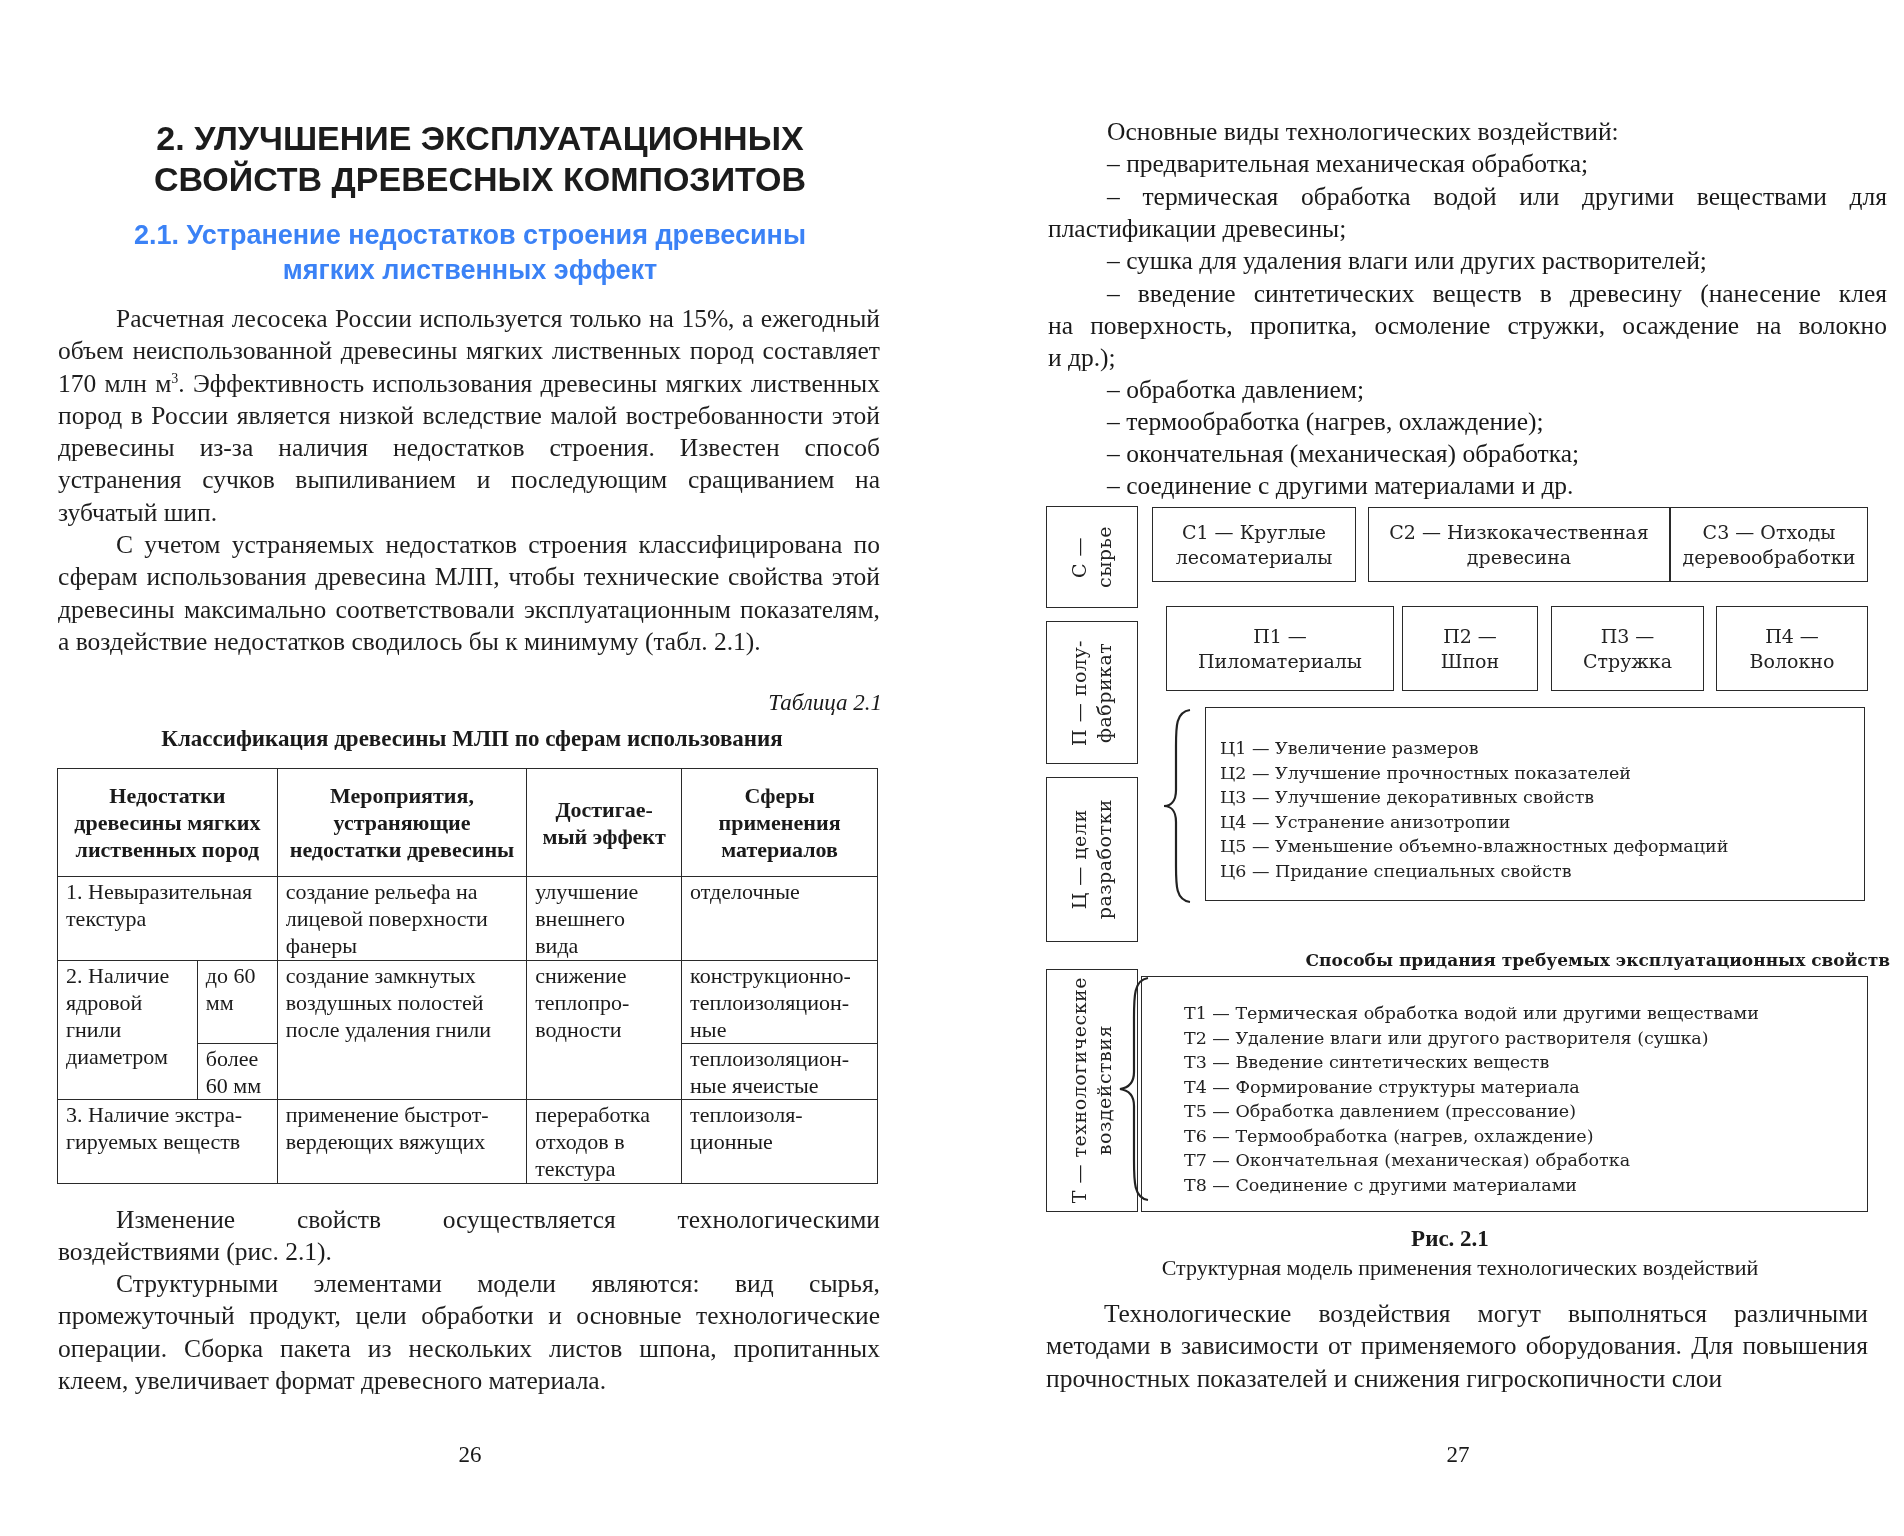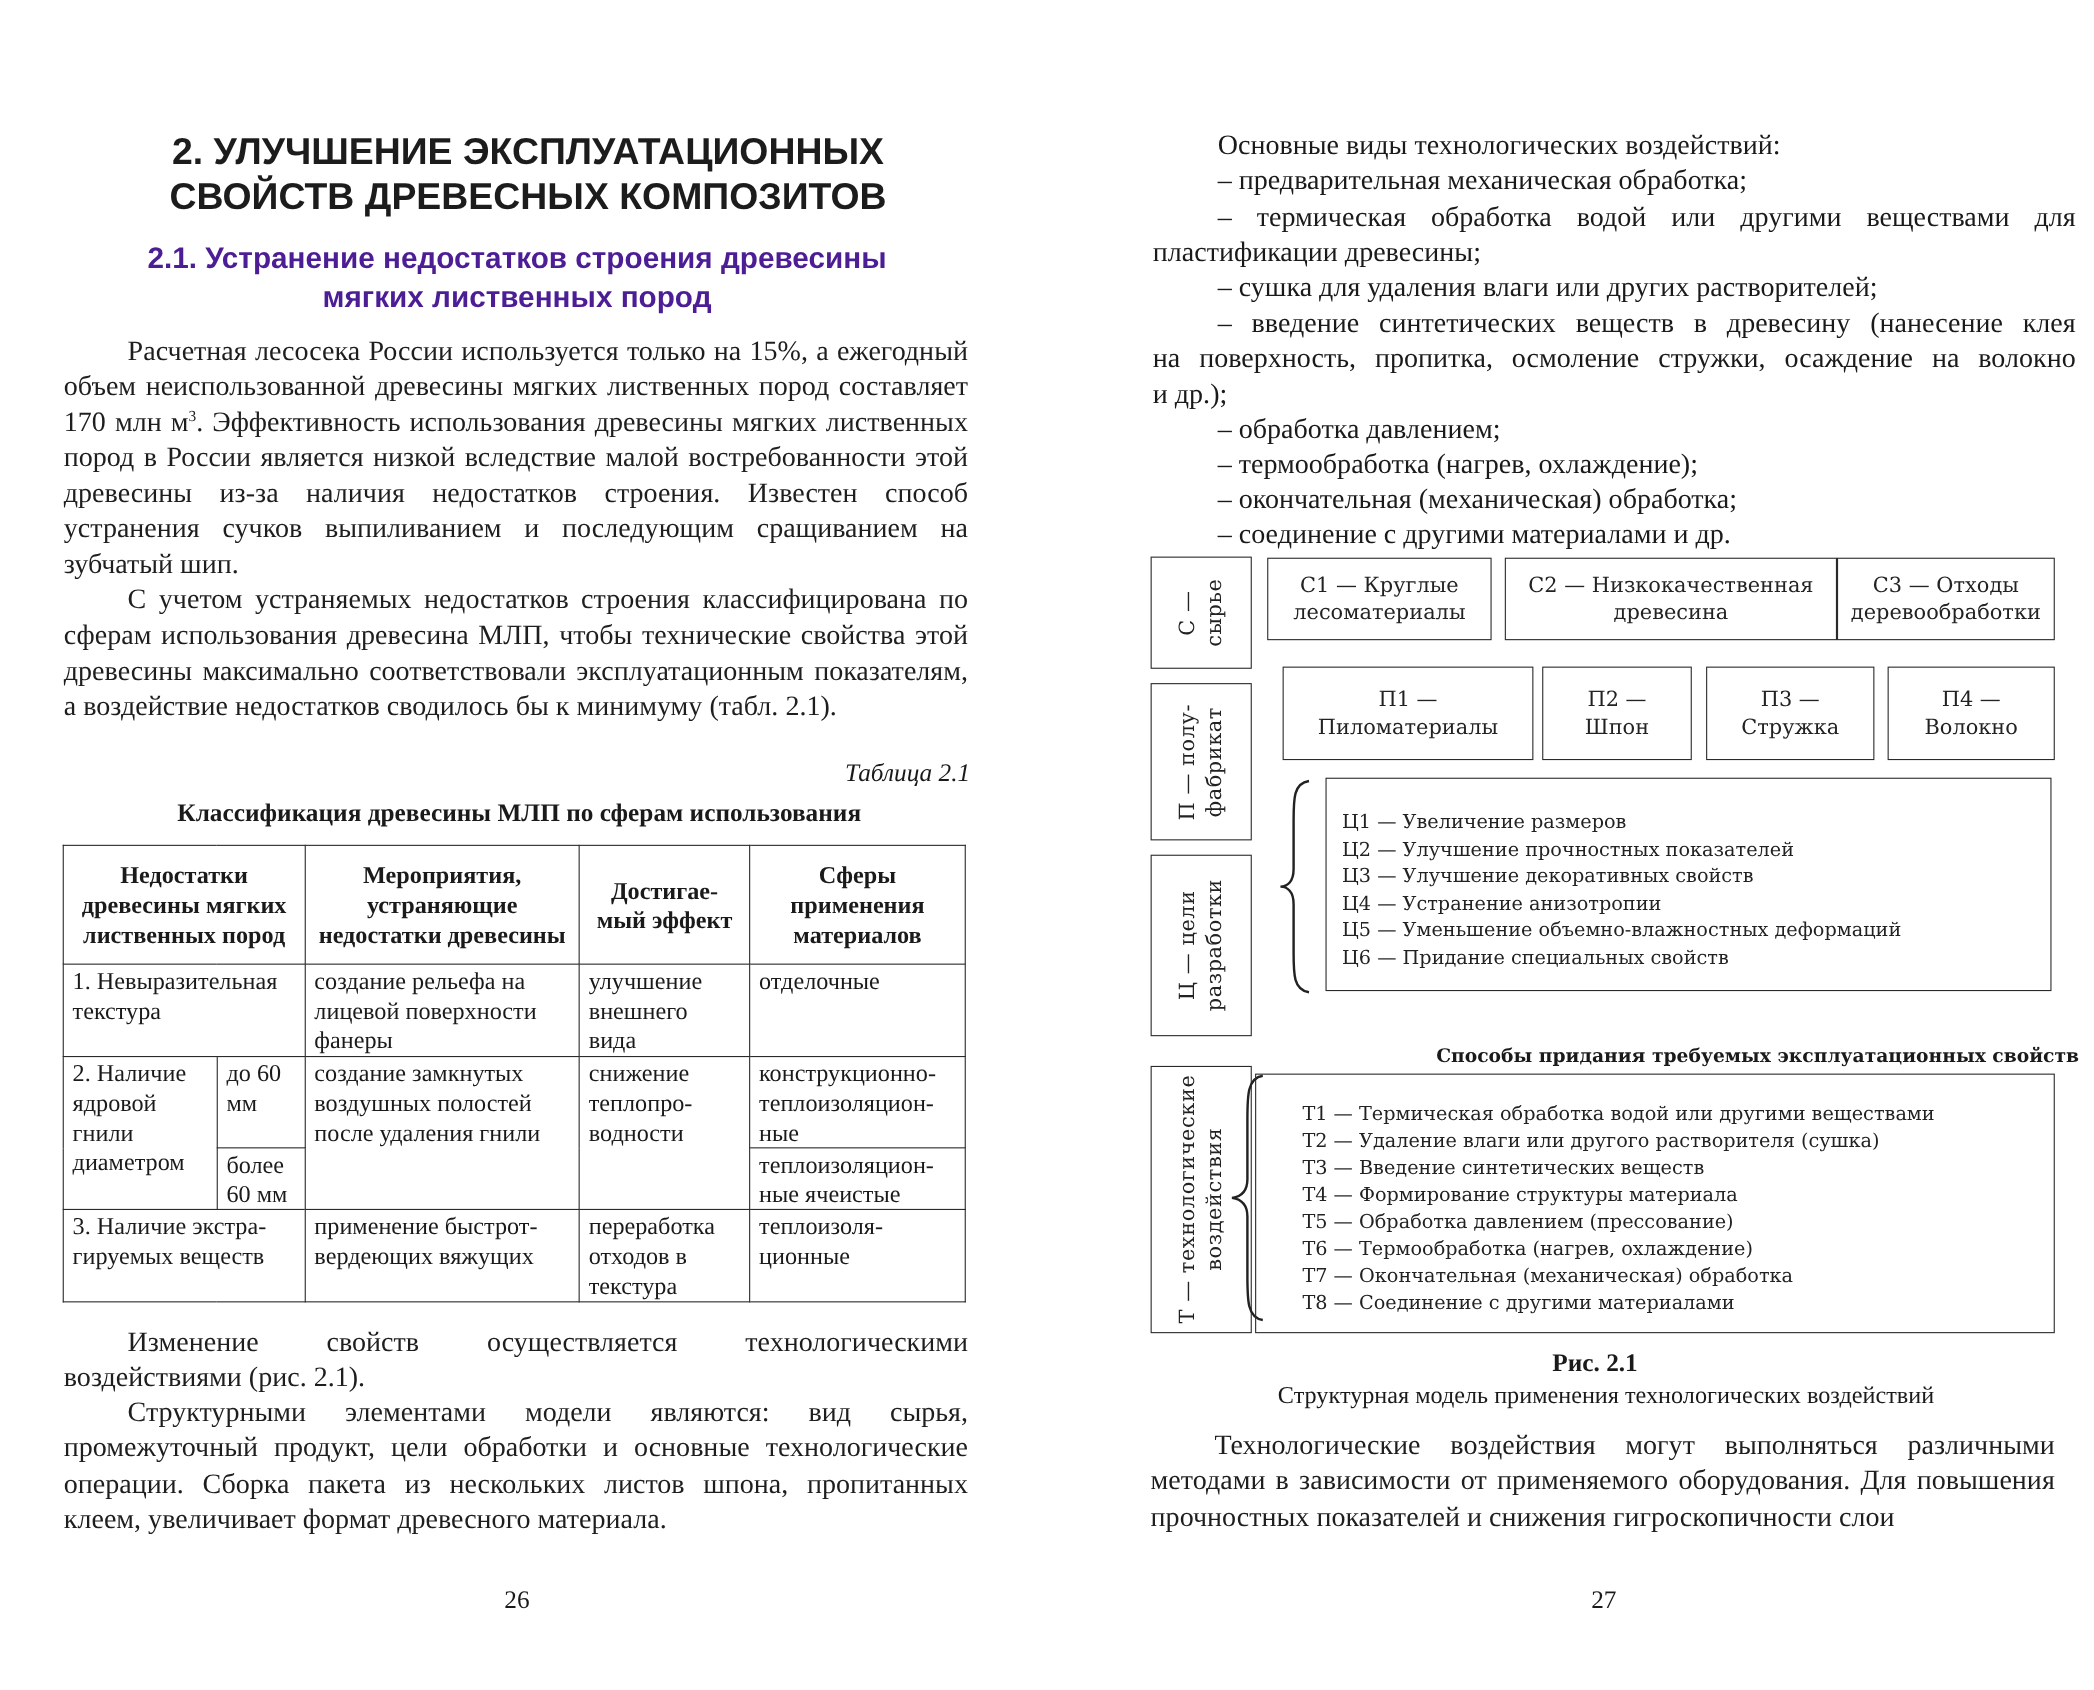"2.1. Устранение недостатков строения" .h-section { color: #4c1d95 -> #3b82f6 }
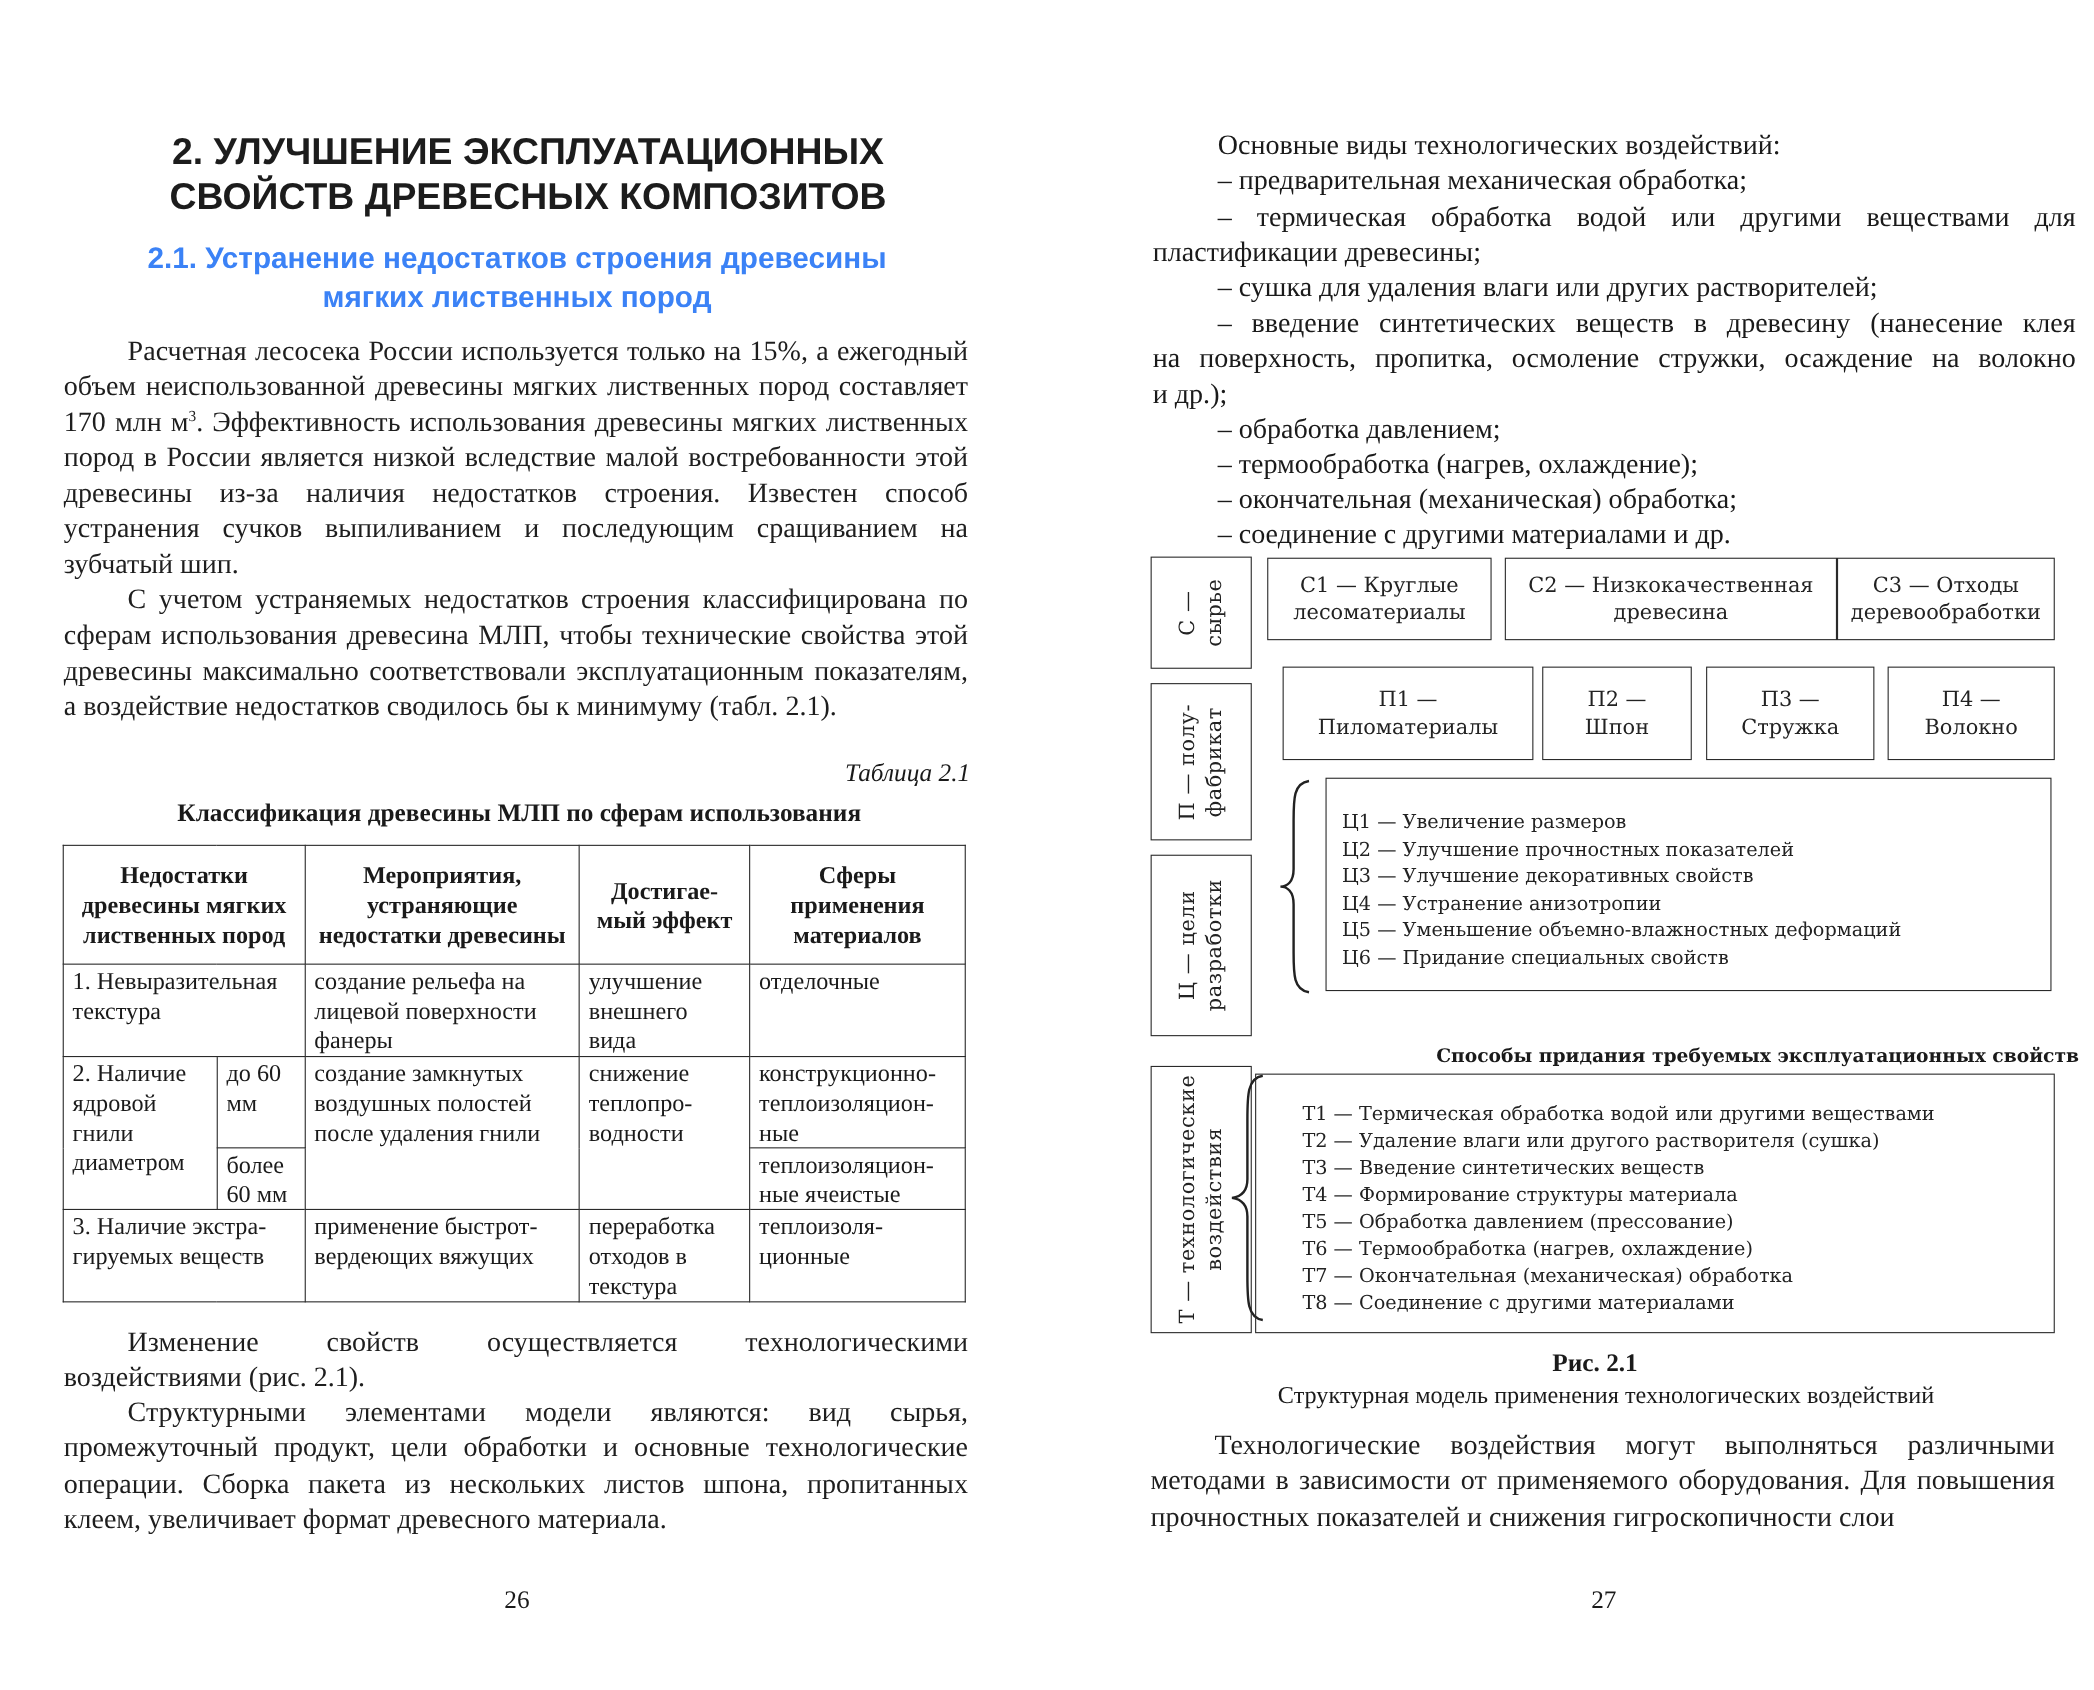"мягких лиственных пород" div { text: пород -> эффект }
